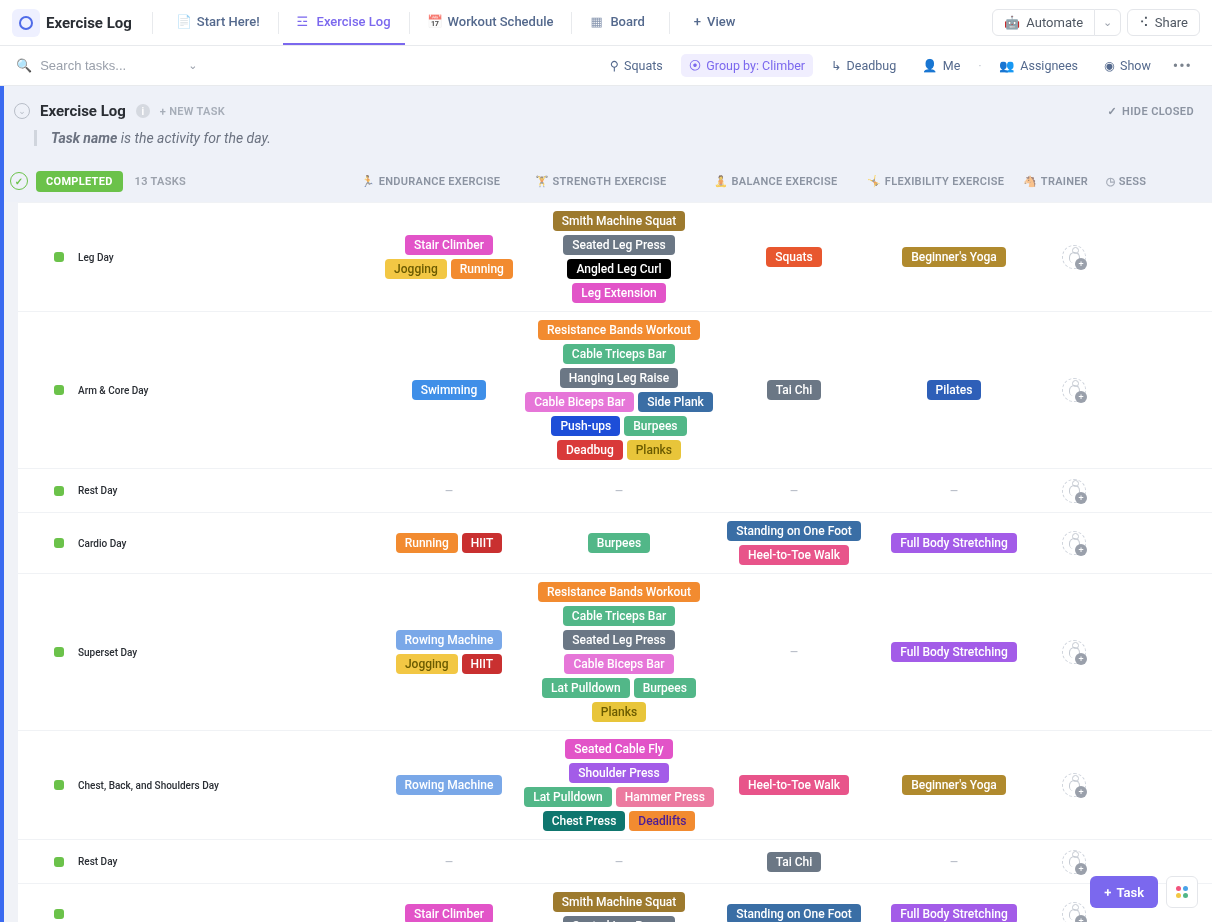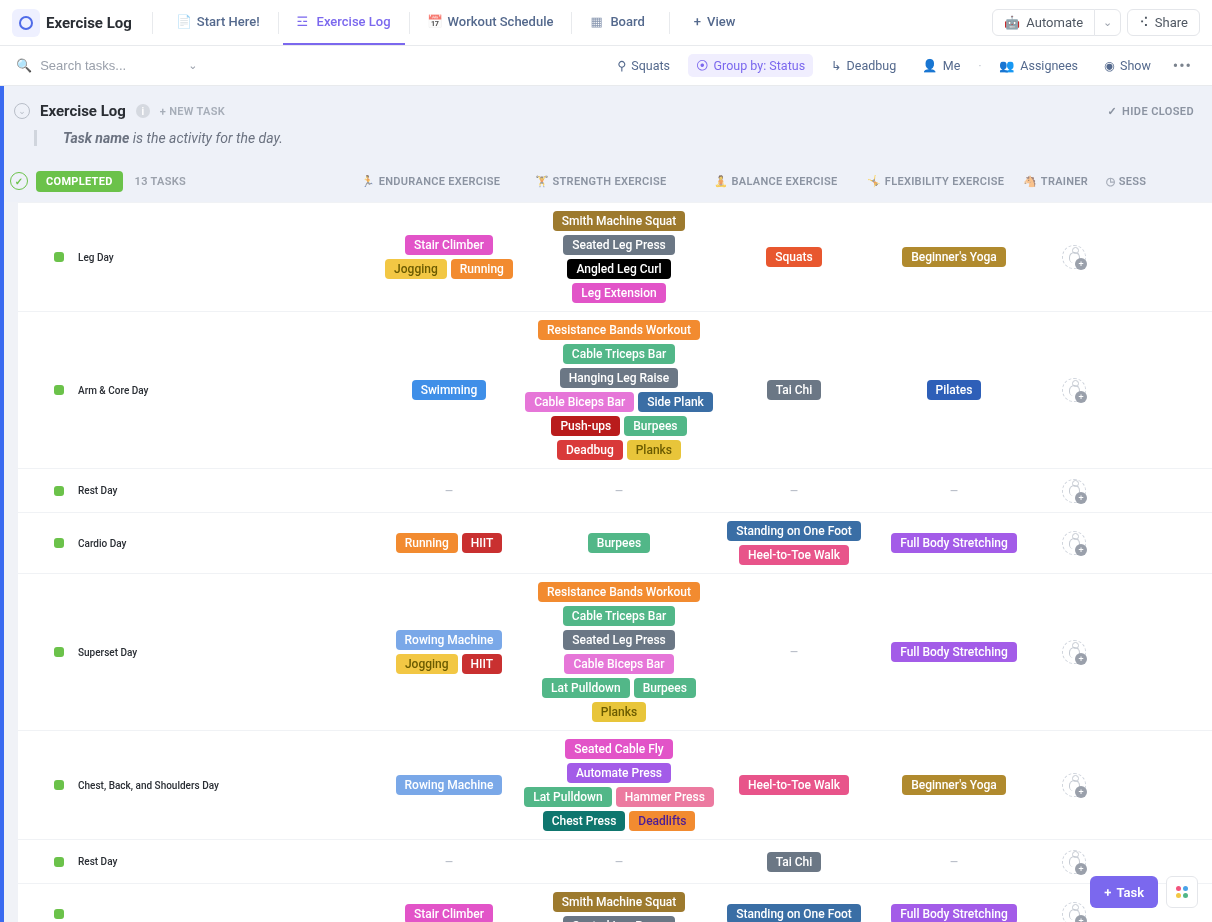"Group by: Status" span { text: Status -> Climber }
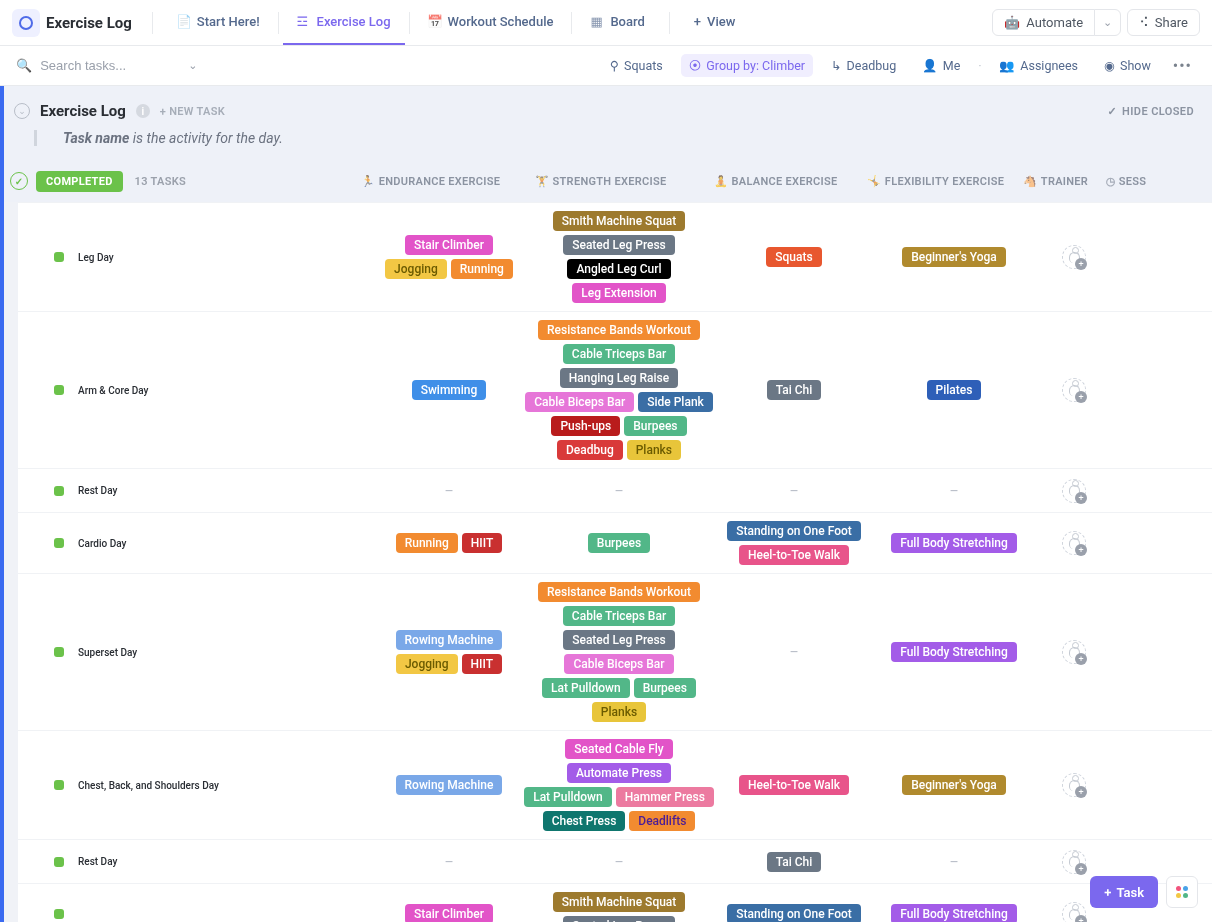"Task name is the activity" .note { padding-left: 26px -> 14px }
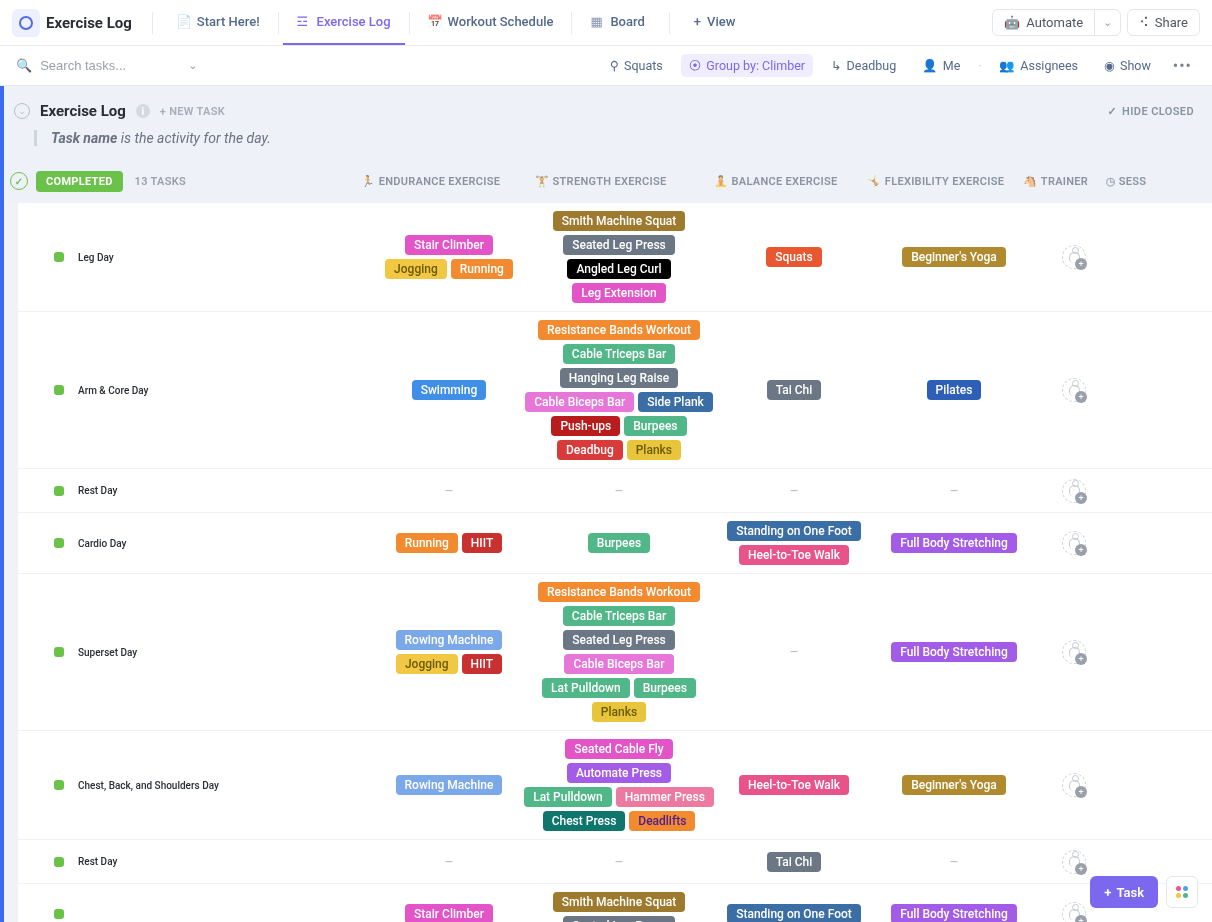"Push-ups" span.tag { background: #b91c1c -> #1d4ed8 }
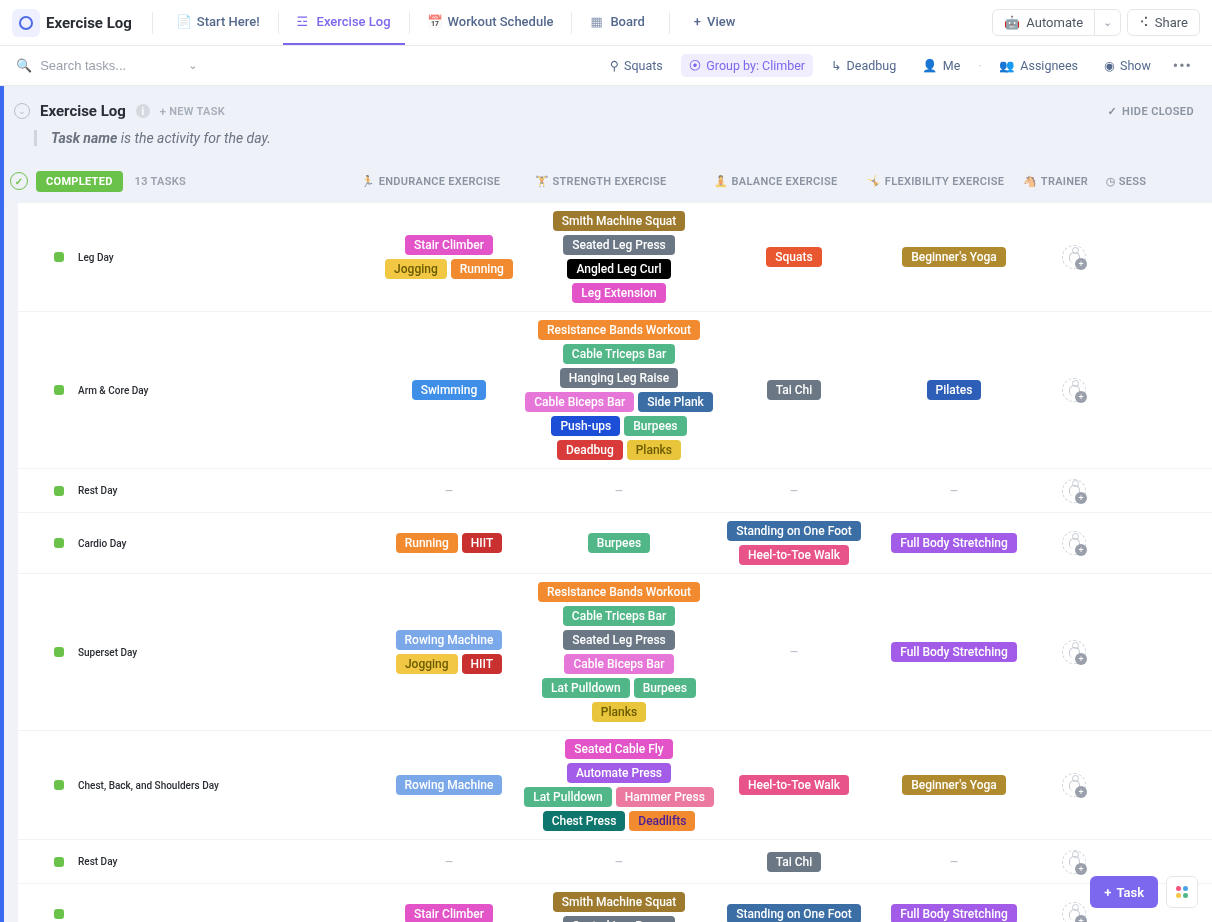"Automate Press" span.tag { text: Automate -> Shoulder }
